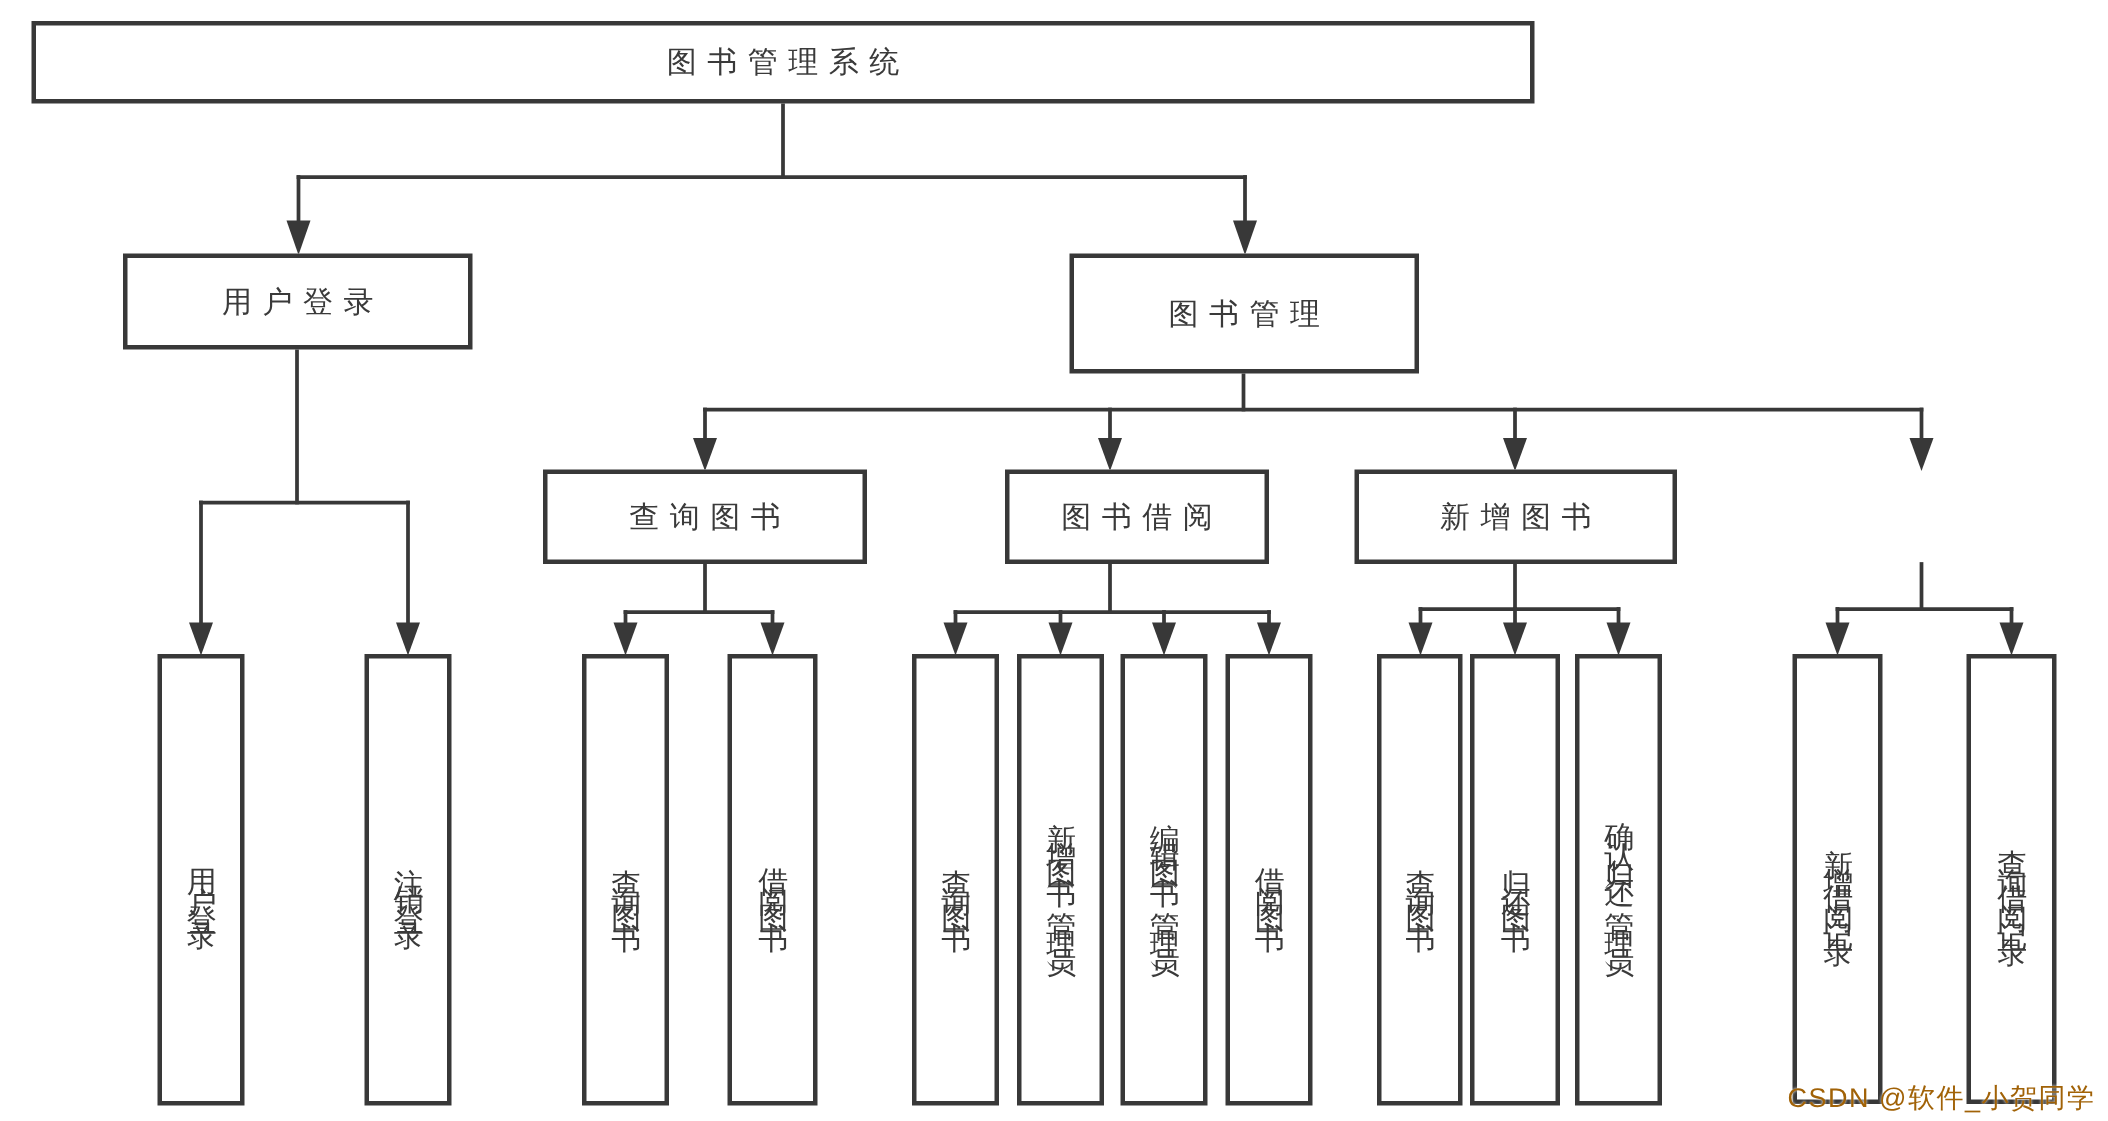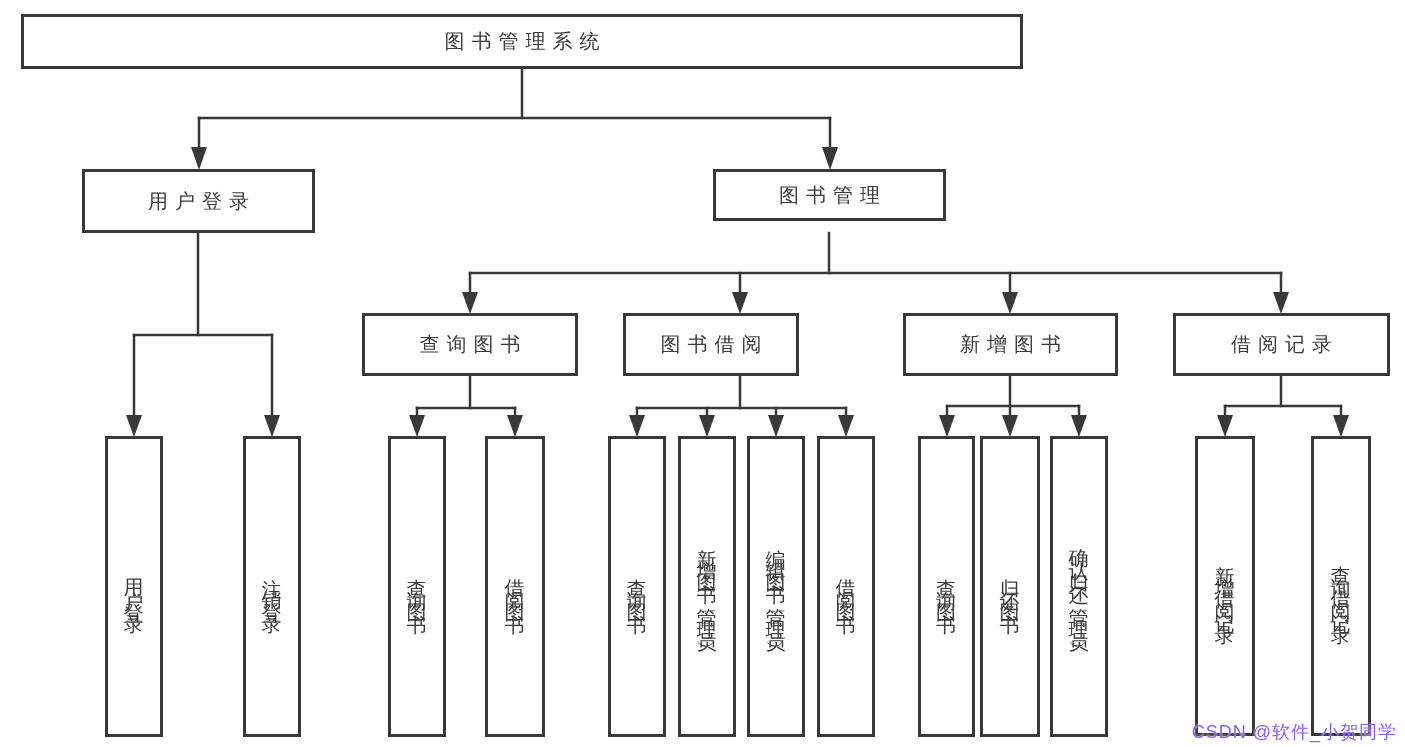"图书管理" div.node { height: 52px -> 80px }
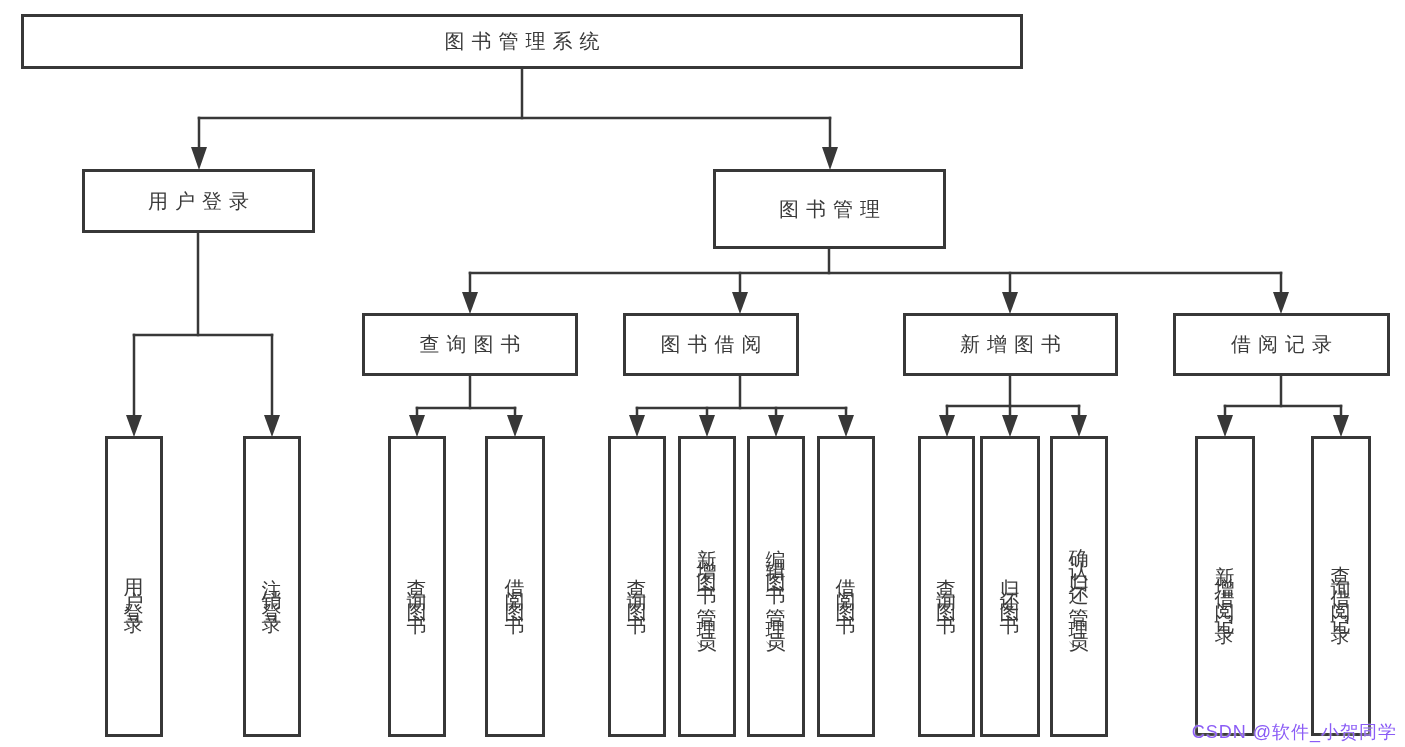"图书借阅" div.node { left: 623px -> 670px }
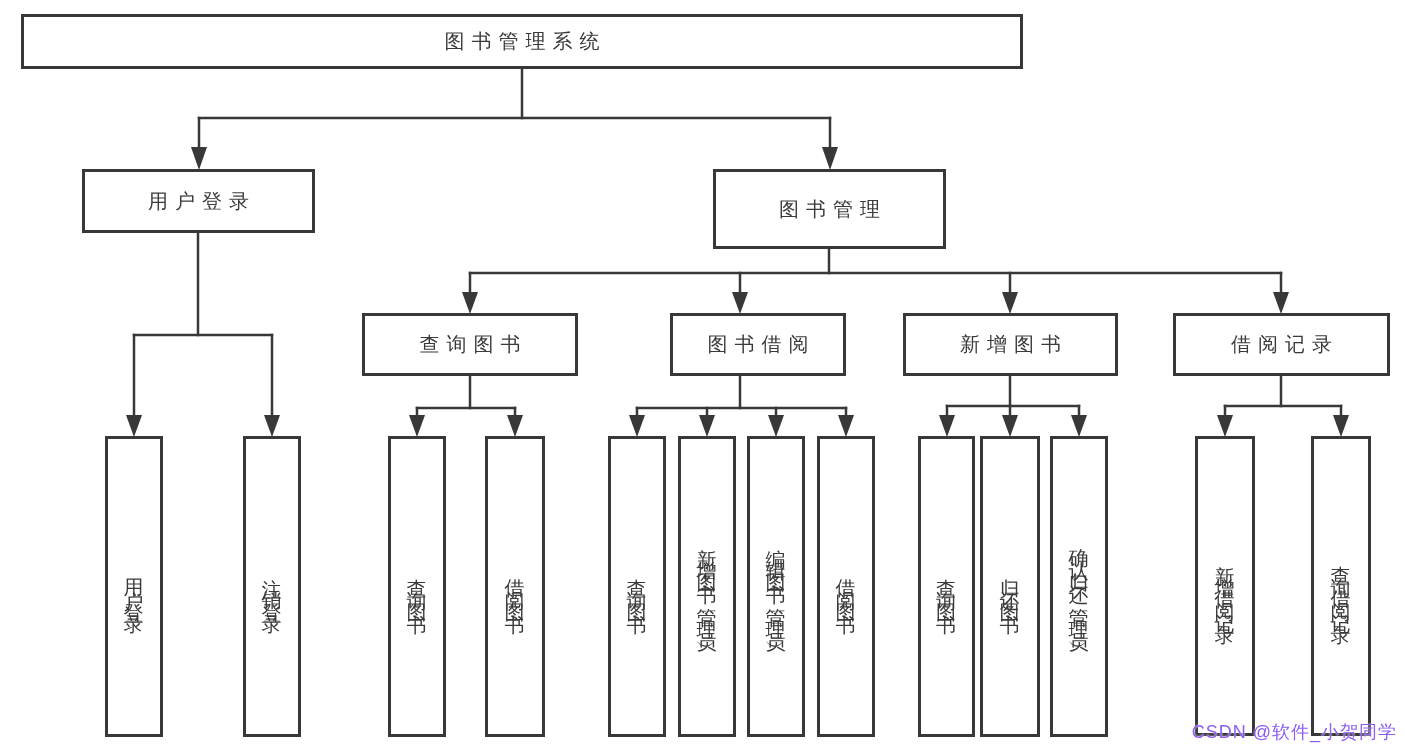"借阅记录" div.node { html: <div>借阅记录</div> -> none }
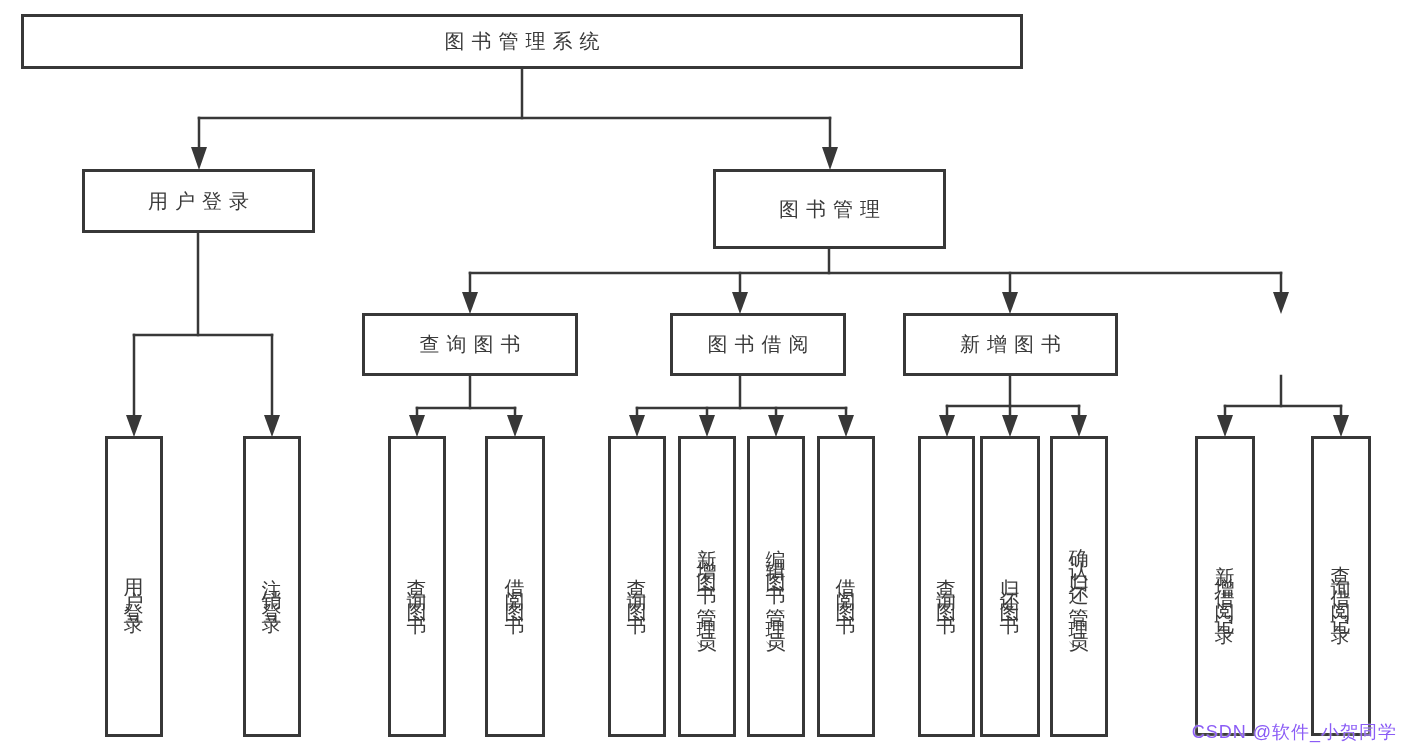"CSDN @软件_小贺同学" .watermark { color: #8b5cf6 -> #a16207 }
